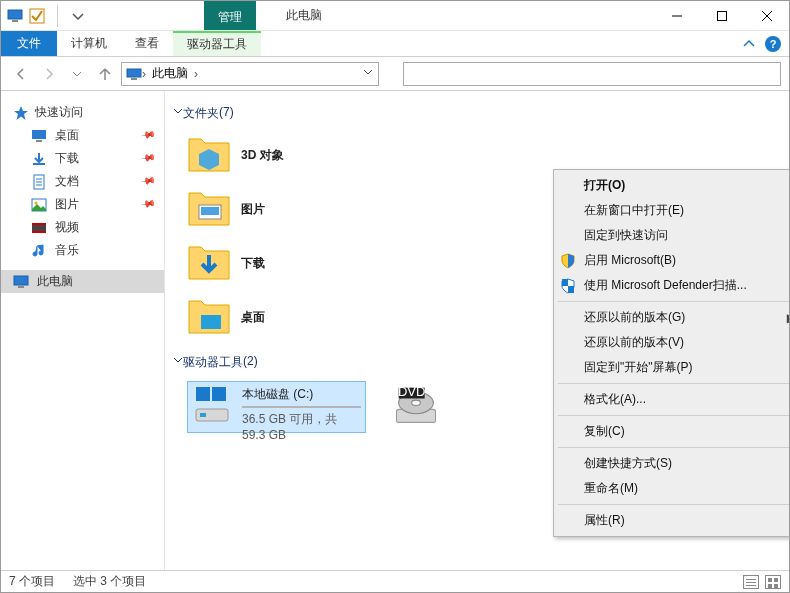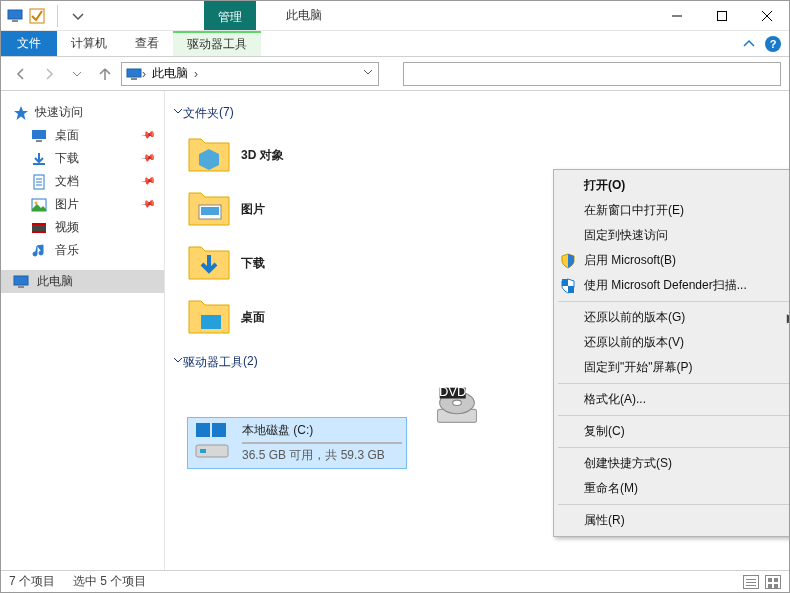"本地磁盘 (C:)" .drive-tile { margin-top: 36px -> none; width: 220px -> 179px }
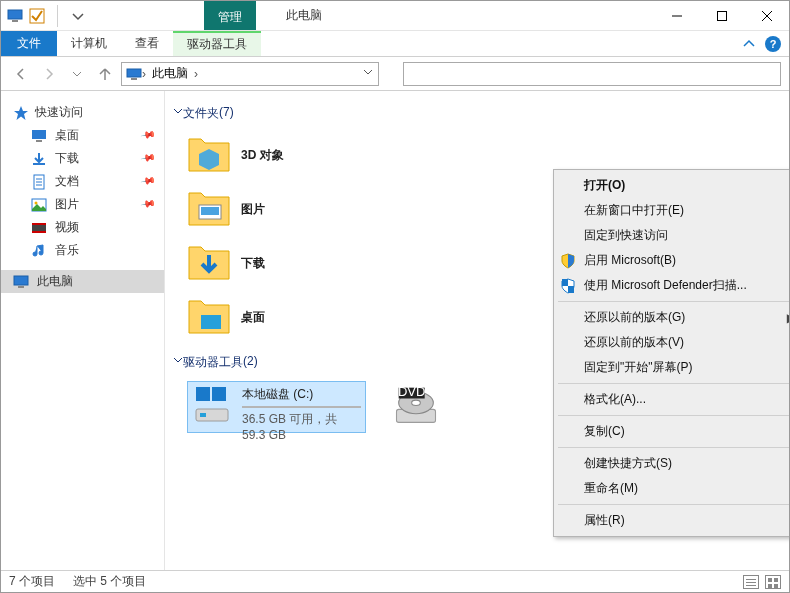"选中 5 个项目" span { text: 5 -> 3 }
